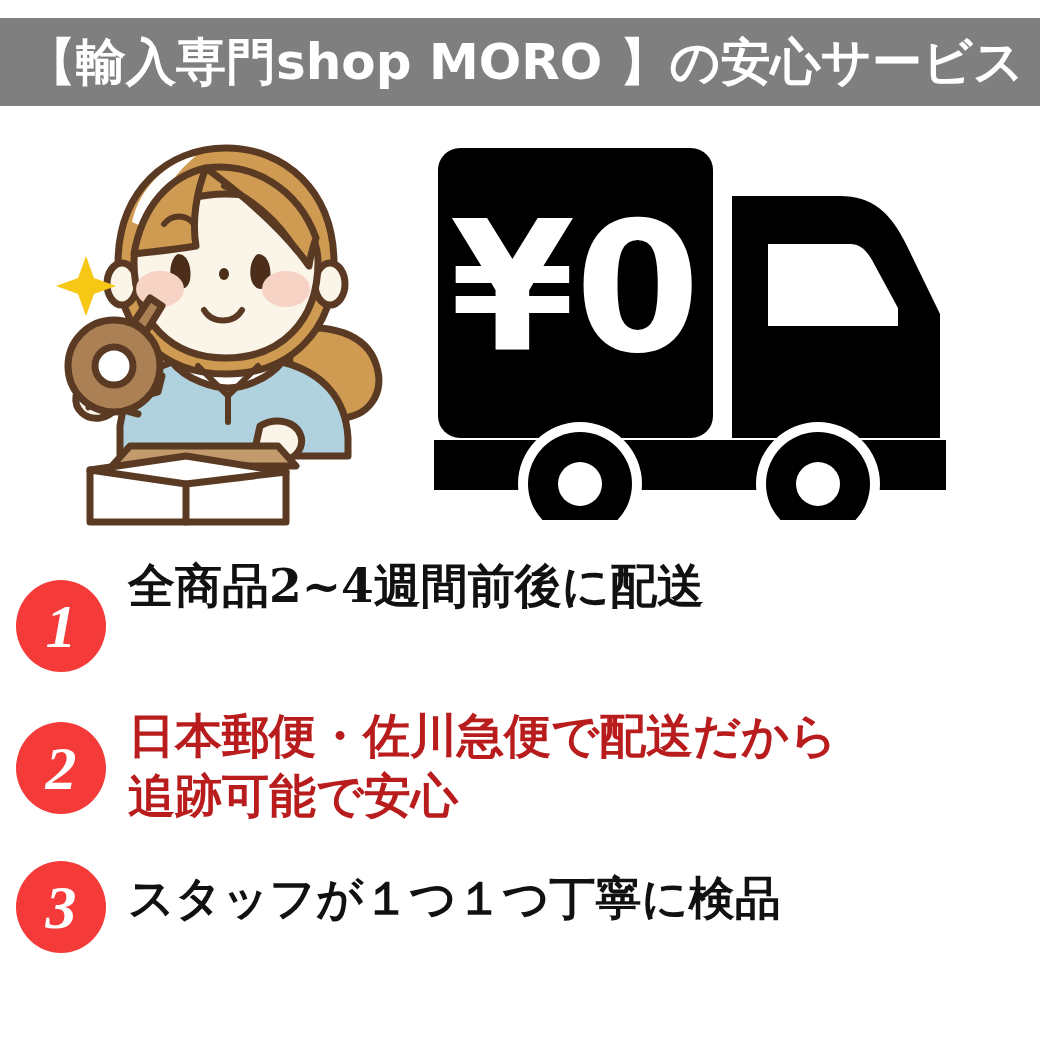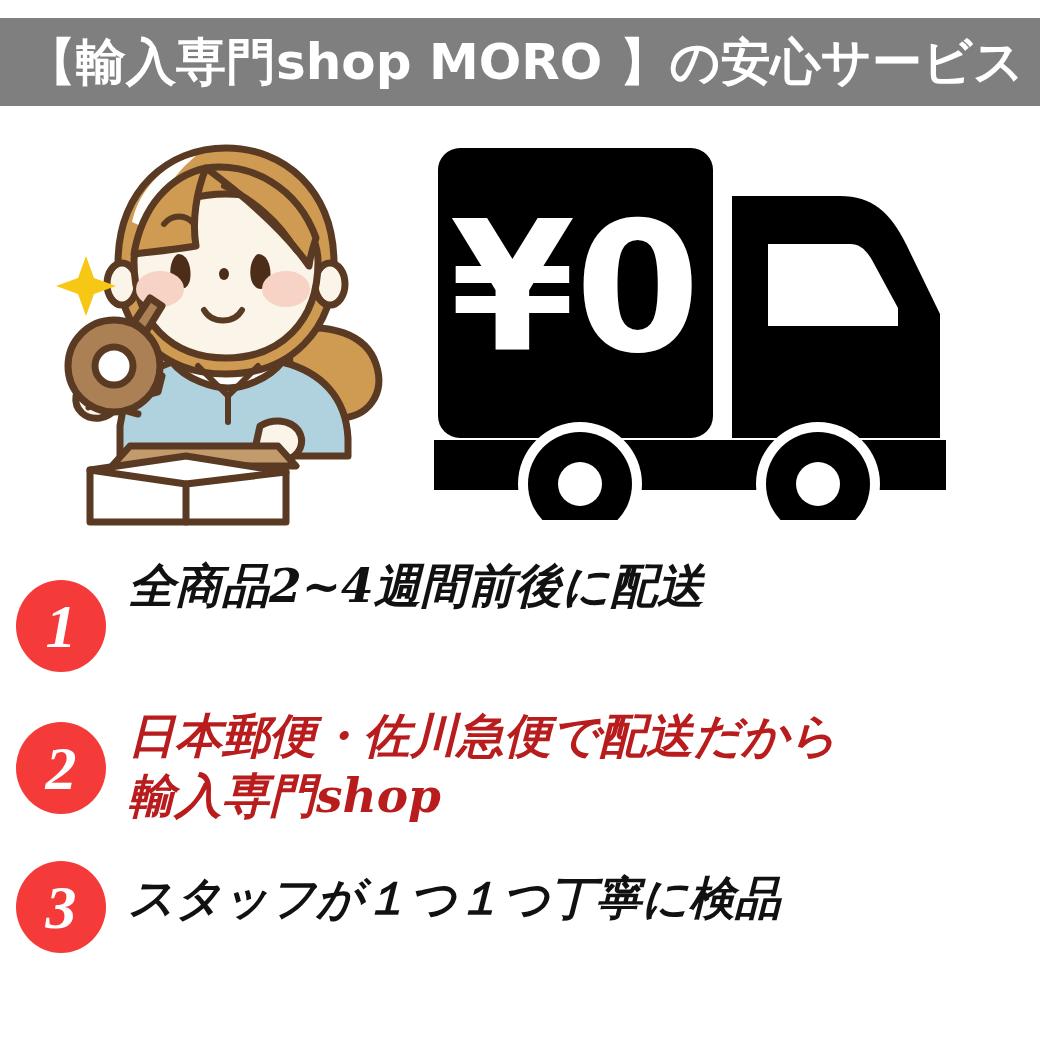"全商品2~4週間前後に配送" .service-text .line { font-style: italic -> none }
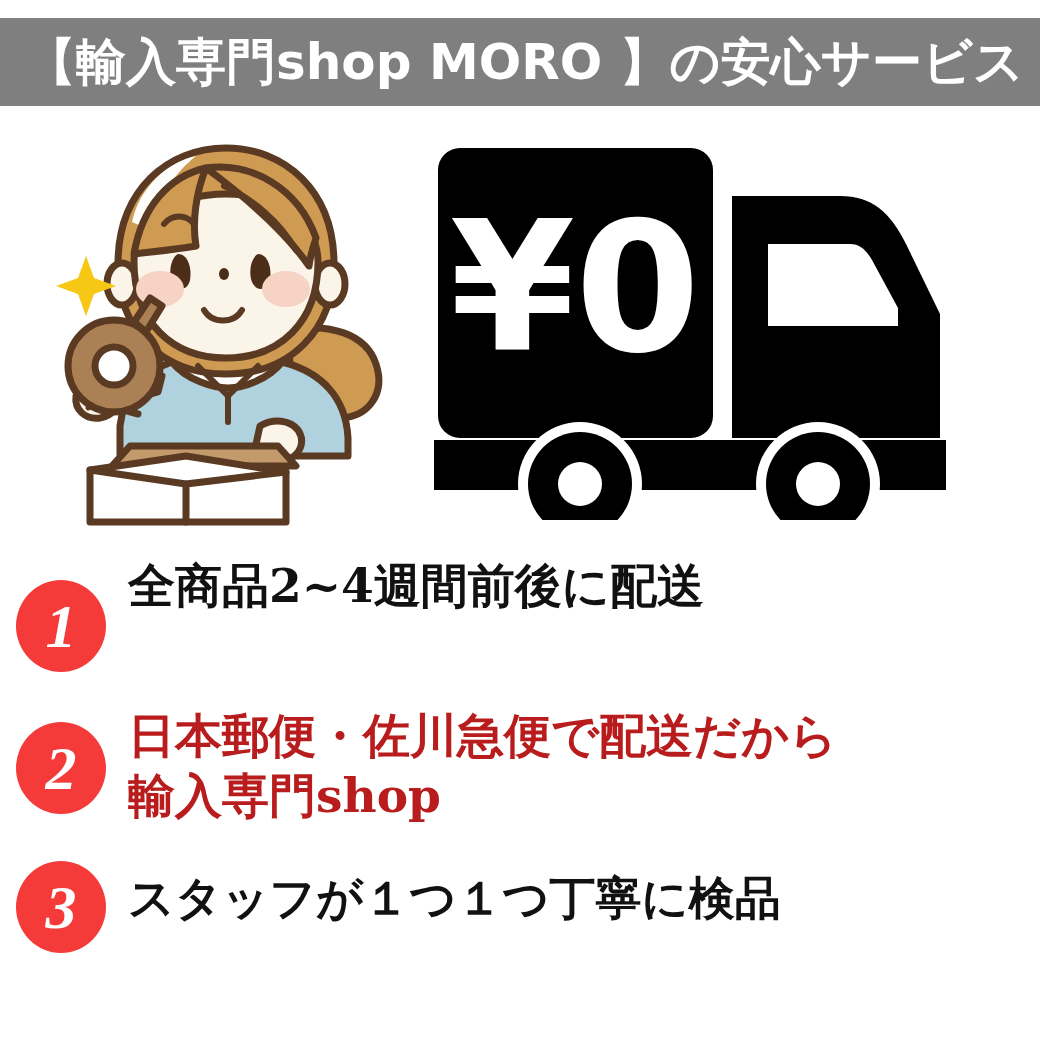"輸入専門shop" span.line { text: 輸入専門shop -> 追跡可能で安心 }
